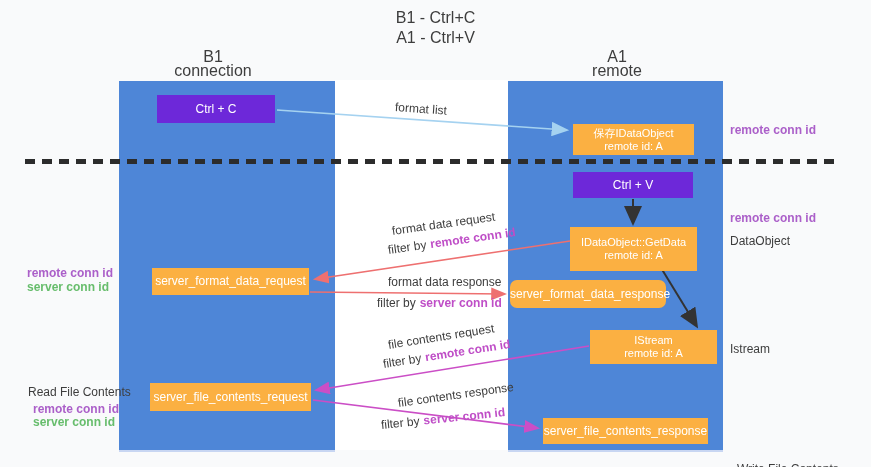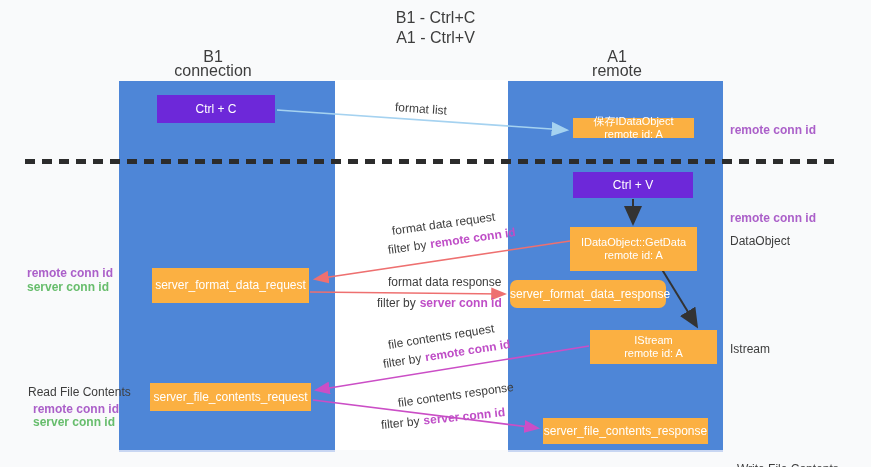"保存IDataObject" .n-save { height: 20px -> 31px; top: 118px -> 124px }
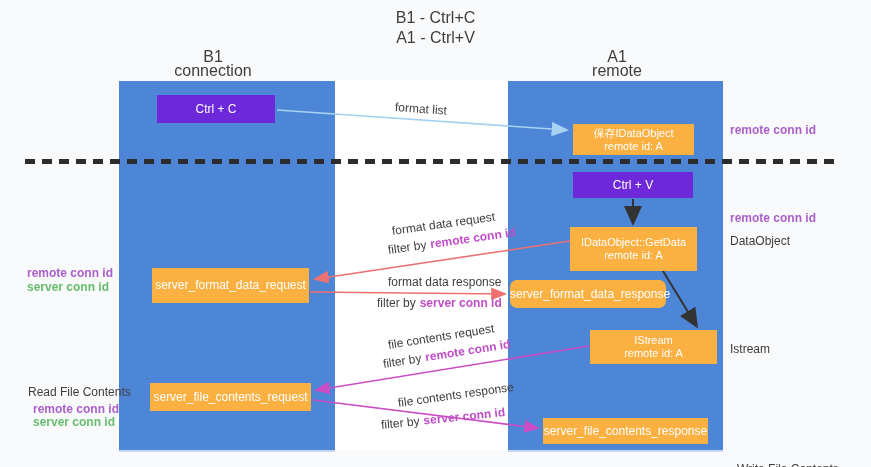"server_format_data_request" .n-fmt-req { height: 35px -> 27px }
